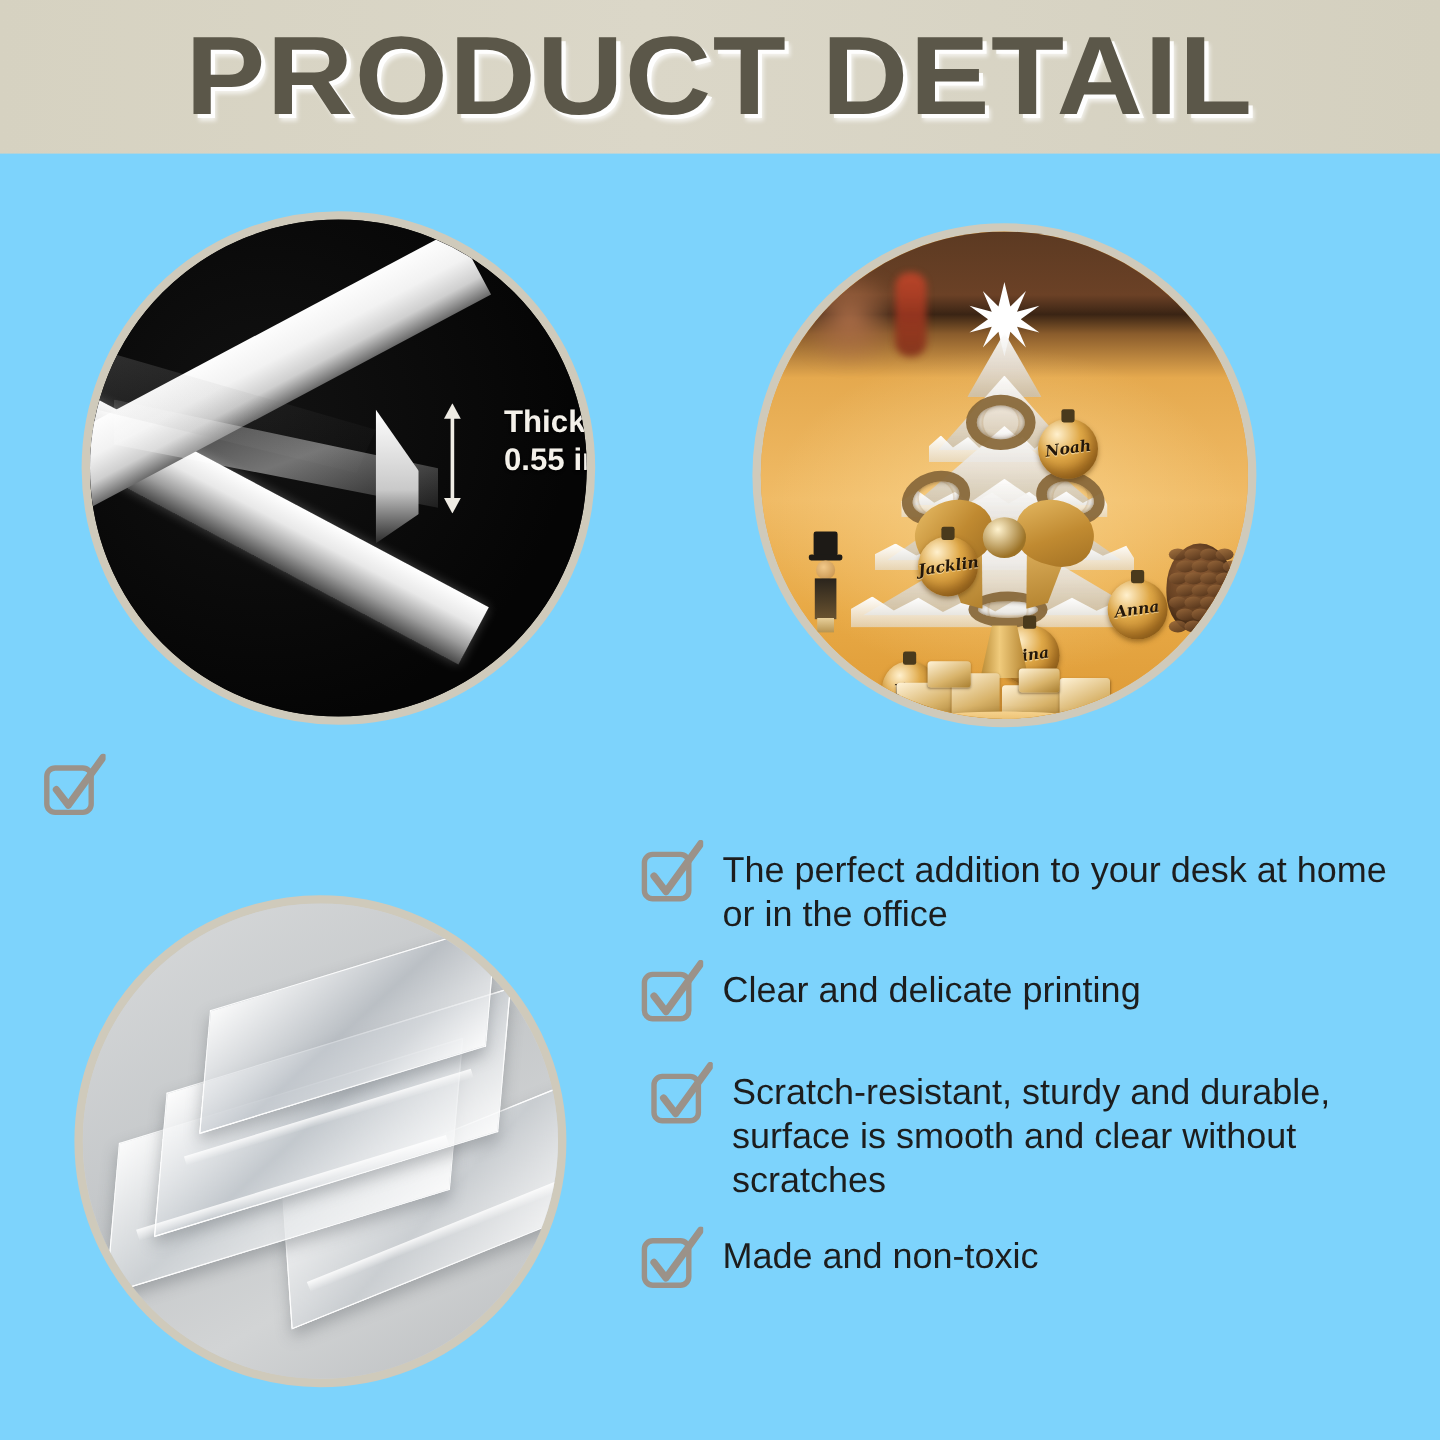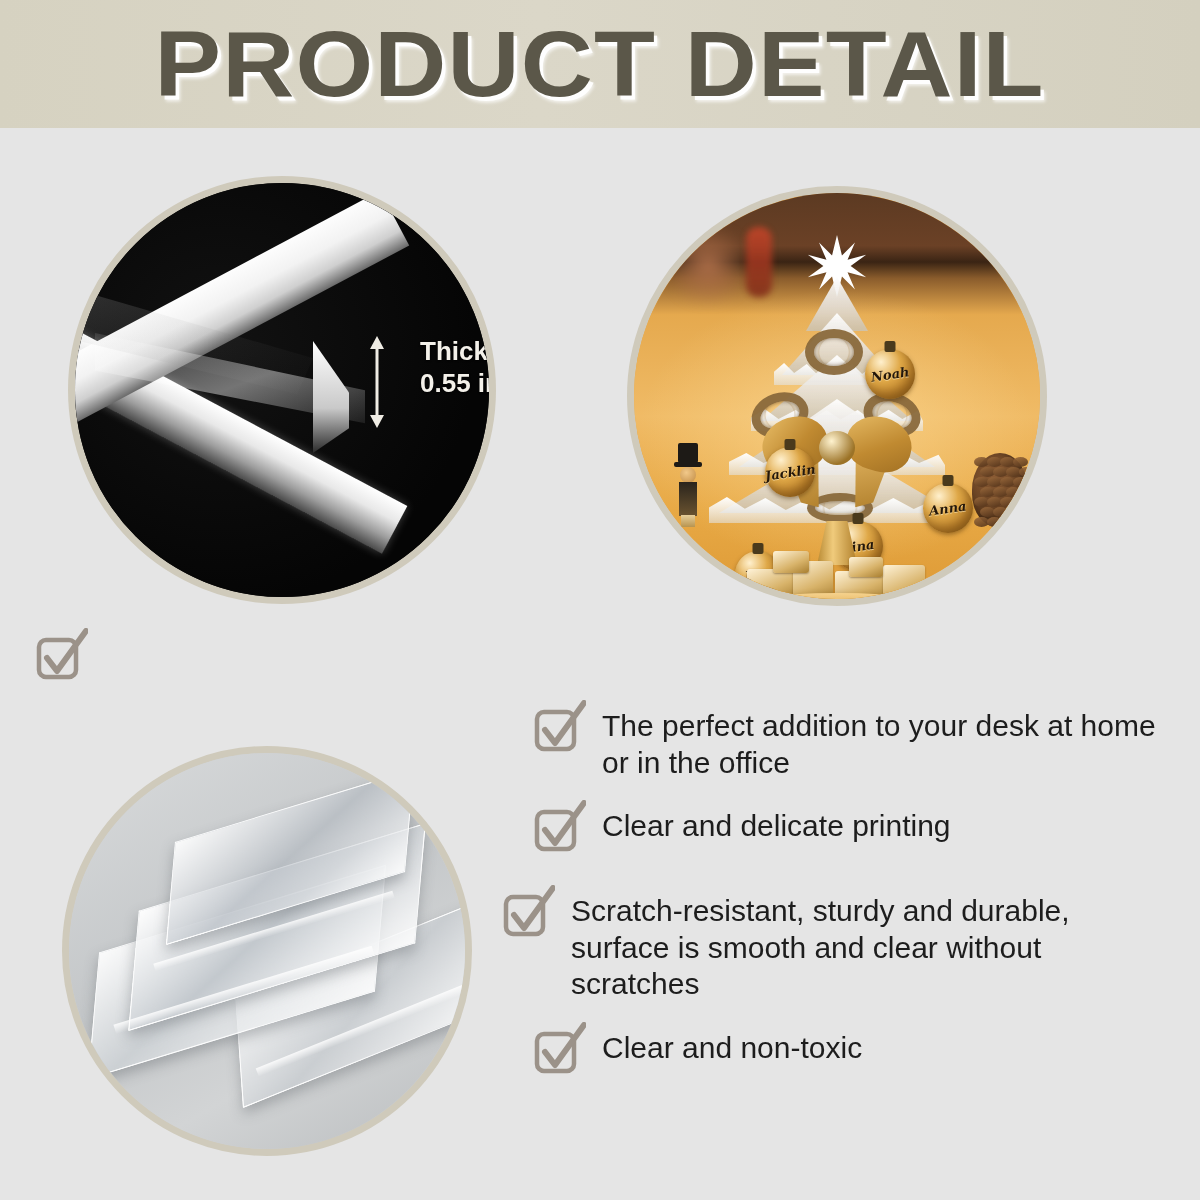"PRODUCT DETAIL" .page { background: #e5e5e5 -> #7dd3fc }
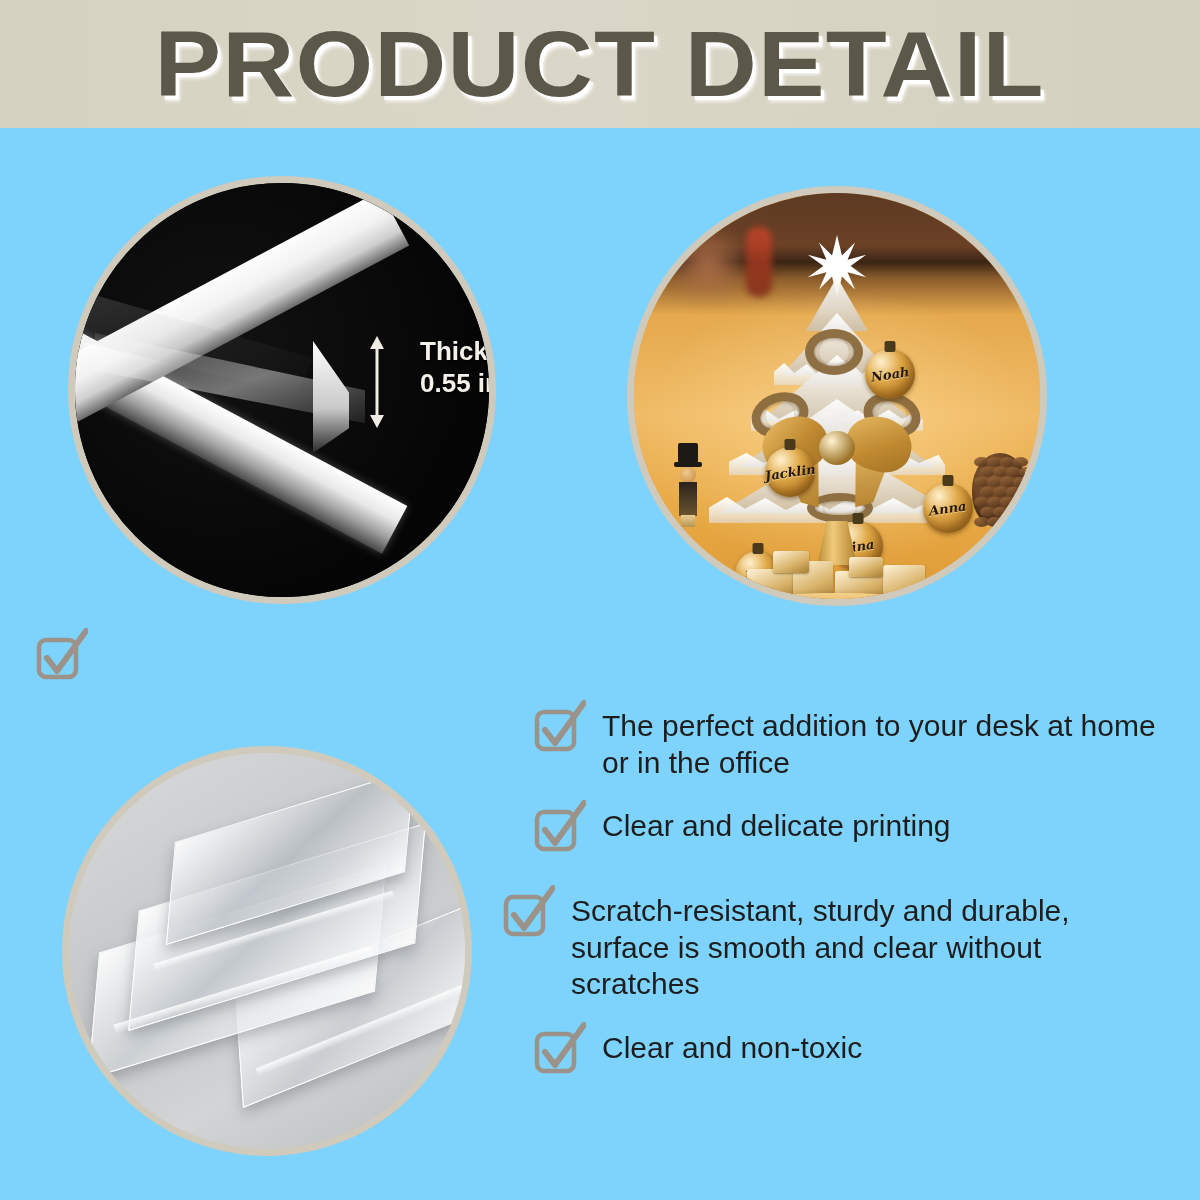"Scratch-resistant, sturdy and durable," #feature-right-3 { left: 503px -> 542px }
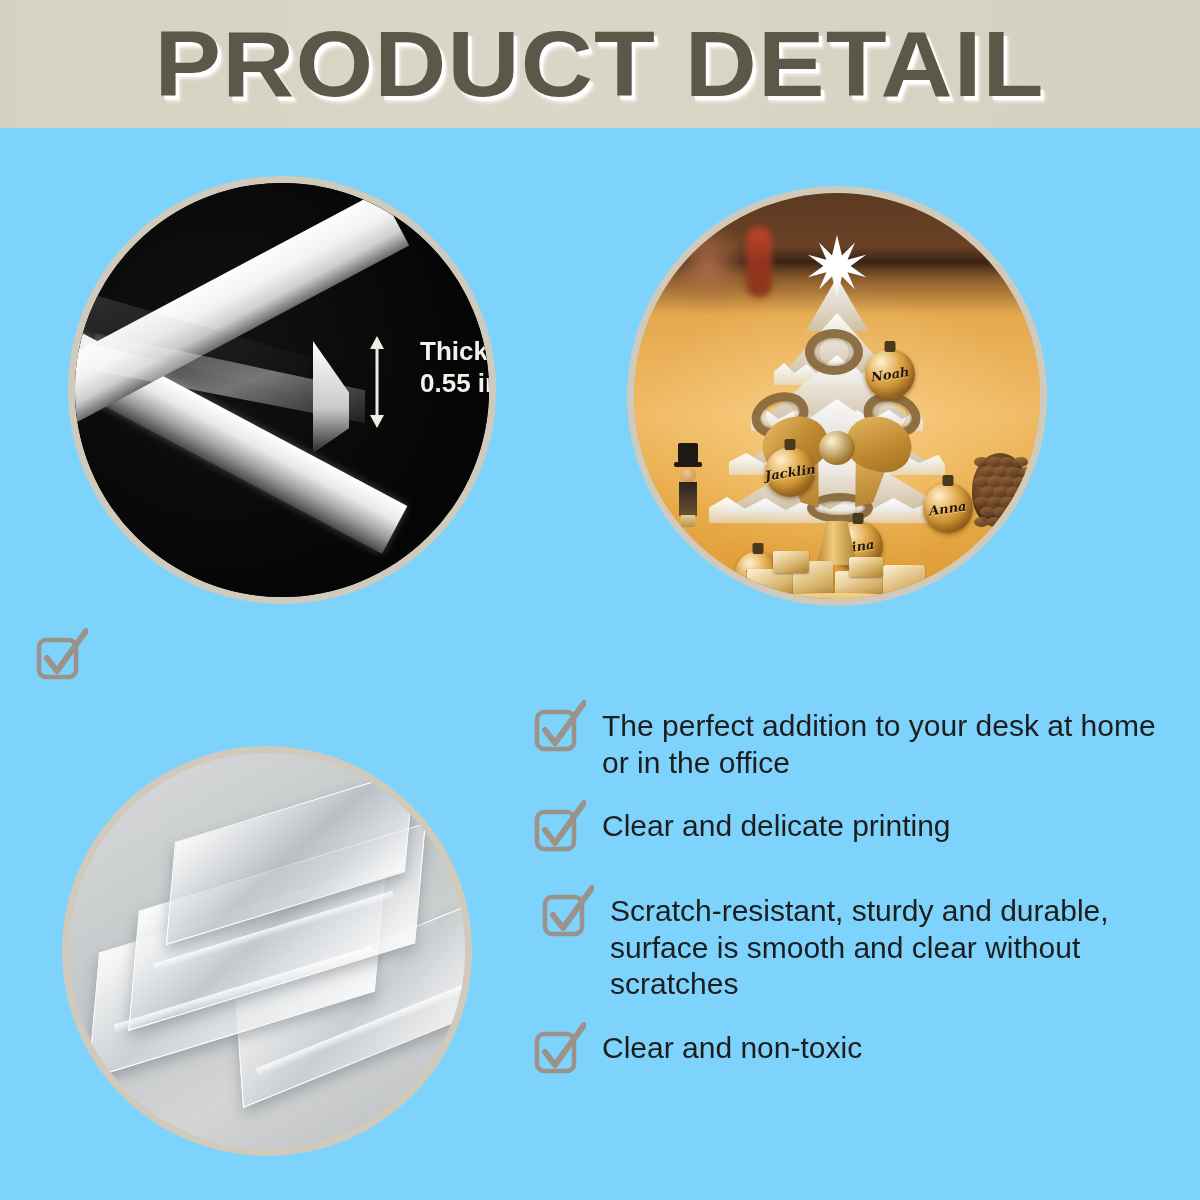"Clear and non-toxic" div.feat-text { text: Clear -> Made }
